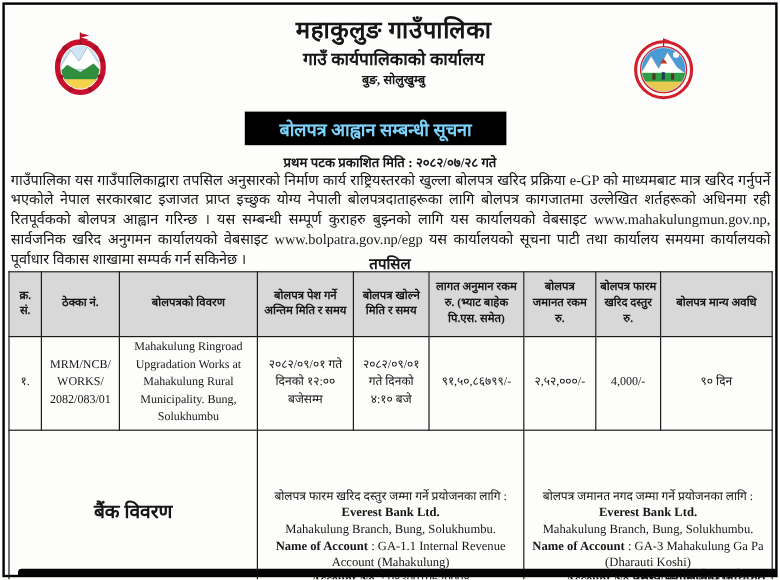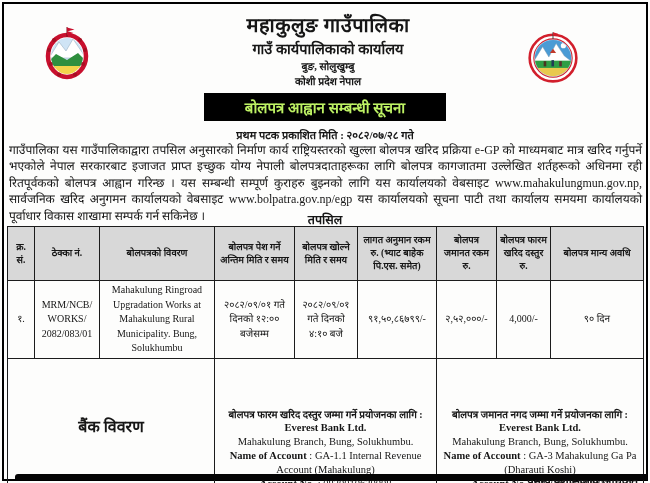"कोशी प्रदेश नेपाल" div.hdr { html: <div>कोशी प्रदेश नेपाल</div> -> none }
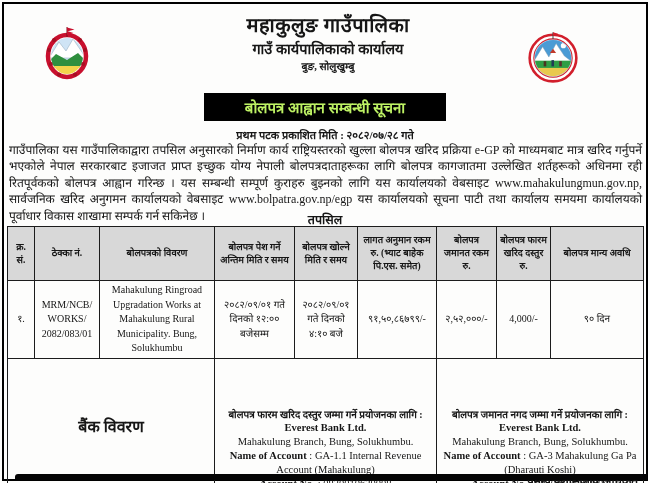"बोलपत्र आह्वान सम्बन्धी सूचना" .notice-box { color: #bef264 -> #7dd3fc; width: 242px -> 218px }
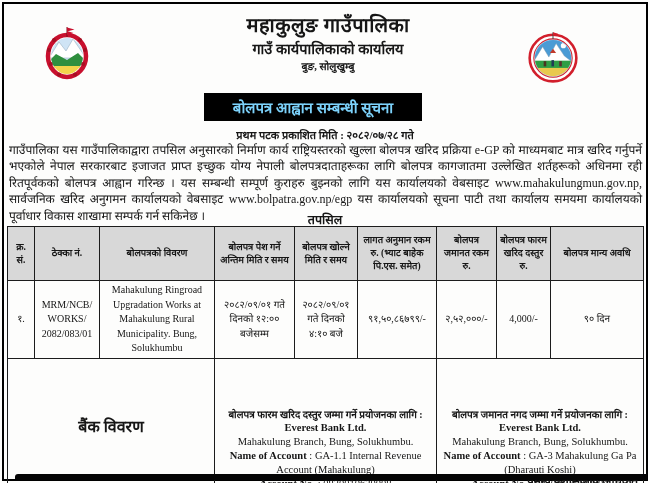"बोलपत्र फारम खरिद दस्तुर जम्मा" .purpose { font-weight: 700 -> 400 }
